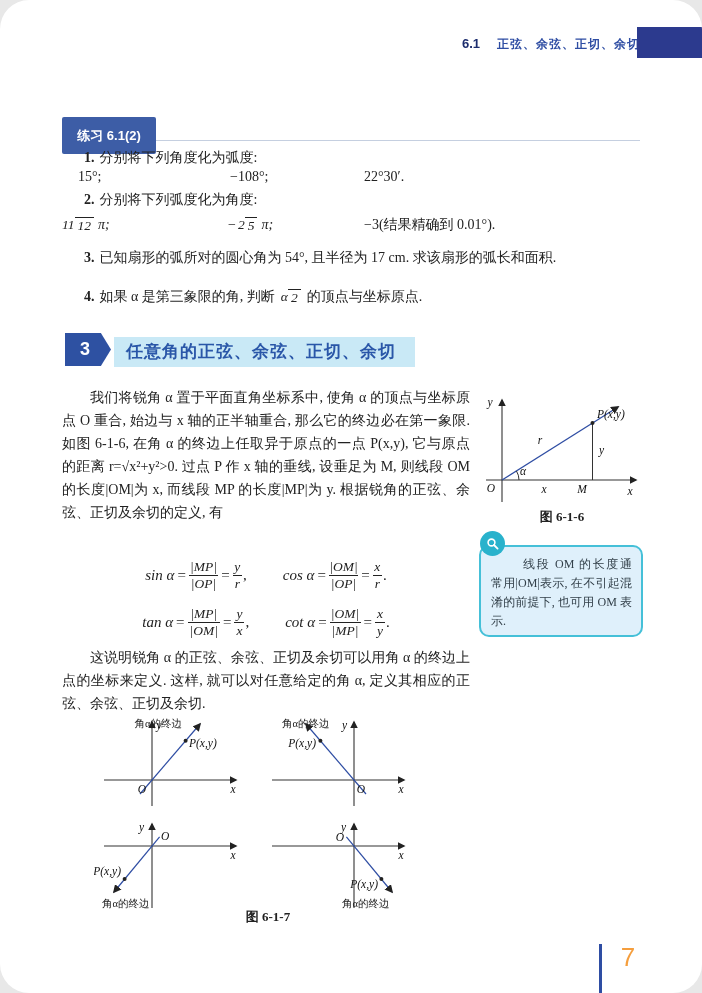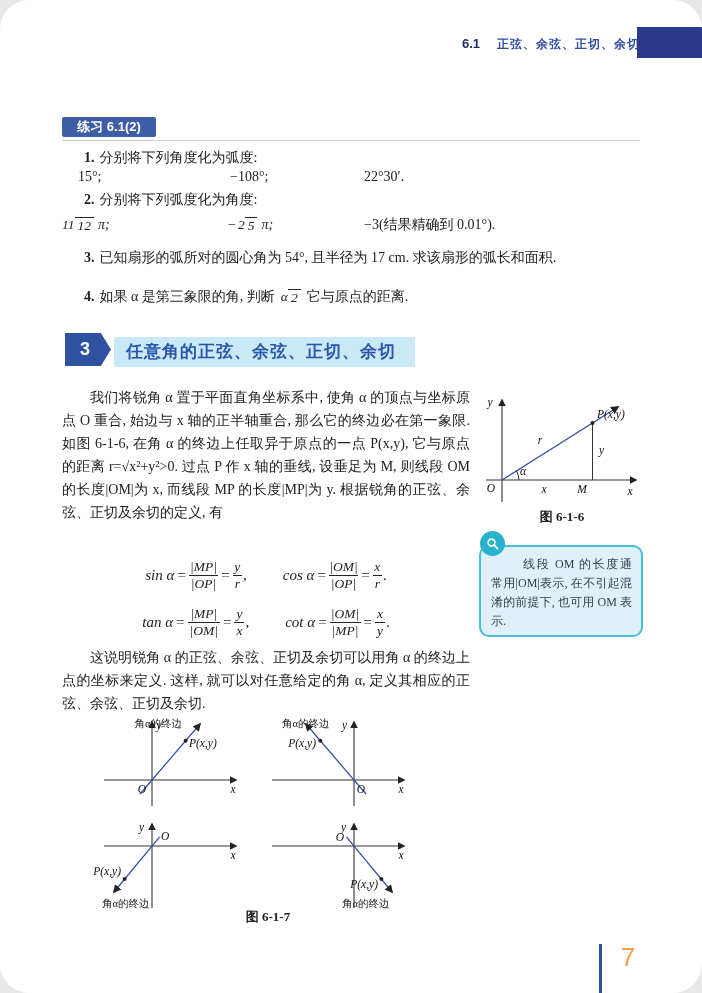"练习 6.1(2)" .ex-tag { height: 20px -> 37px }
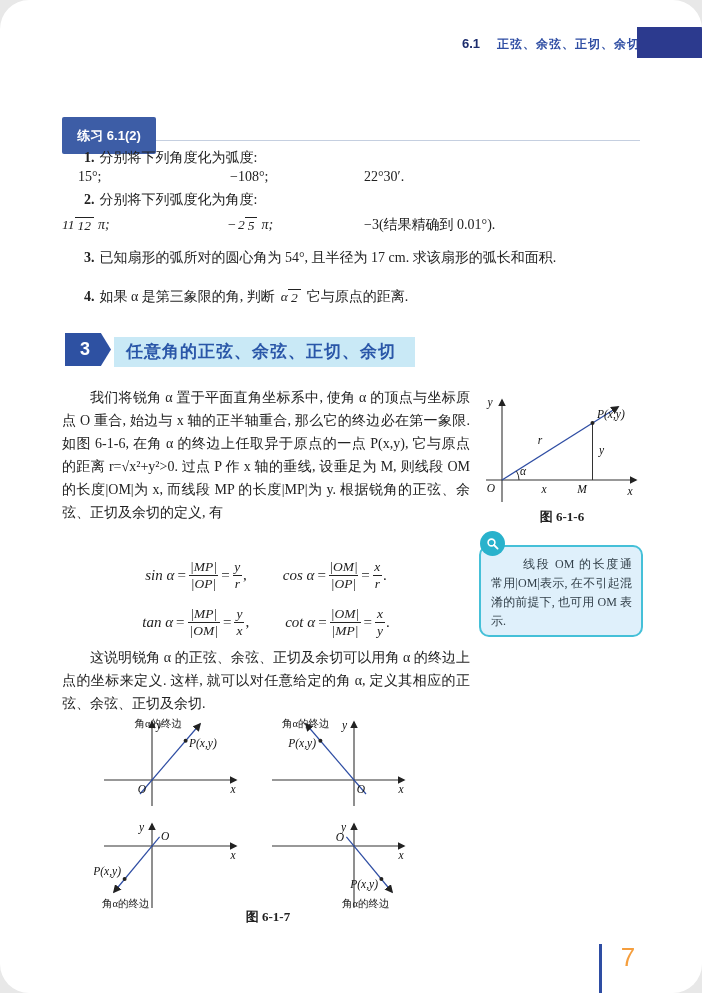"它与原点的距离." span { text: 它与原点的距离 -> 的顶点与坐标原点 }
